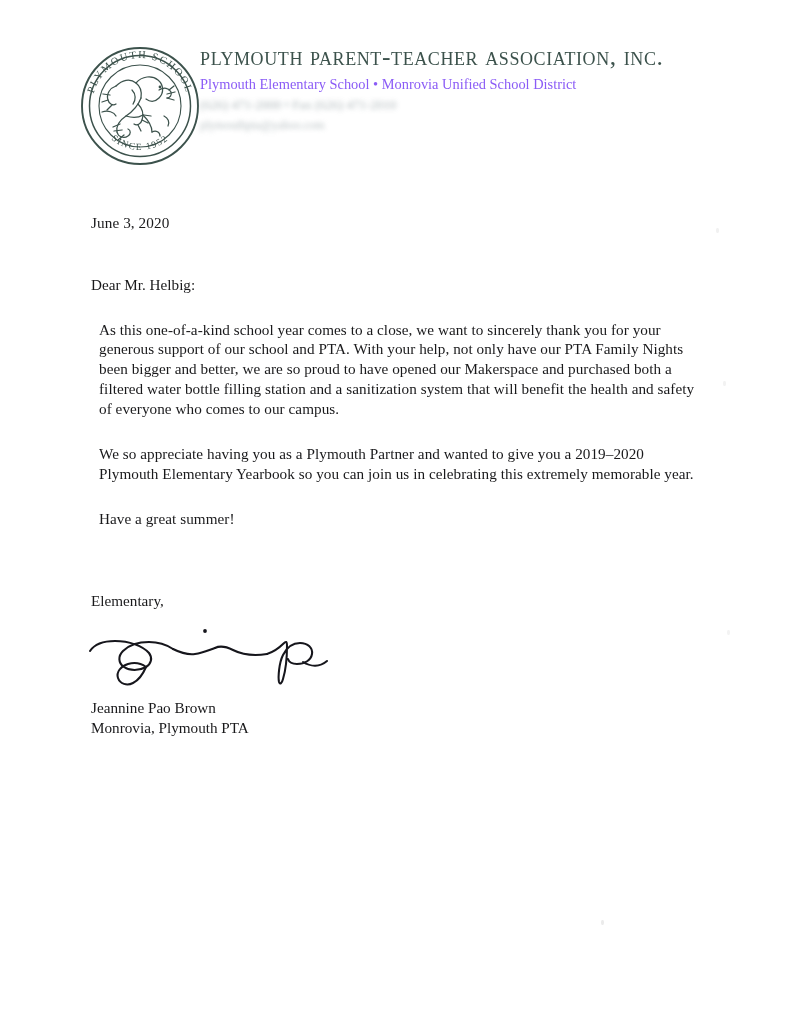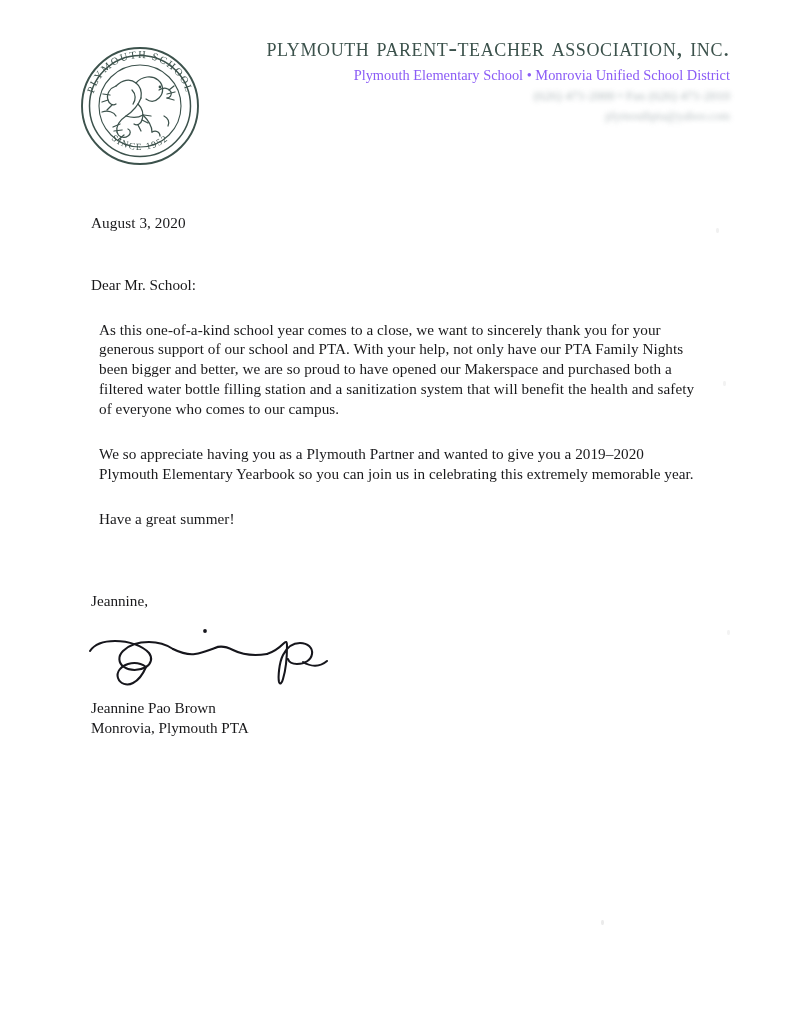"plymouth parent-teacher association," .masthead { text-align: right -> left; top: 5px -> 14px }
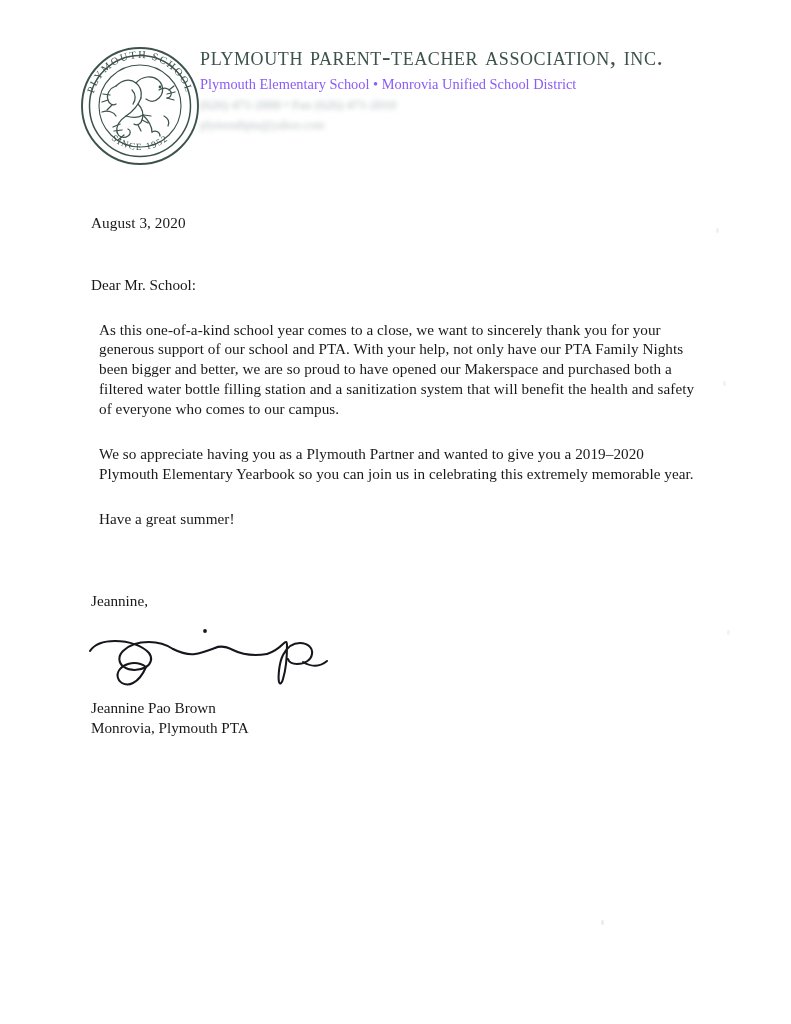"August 3, 2020" div.date-line { text: August -> June }
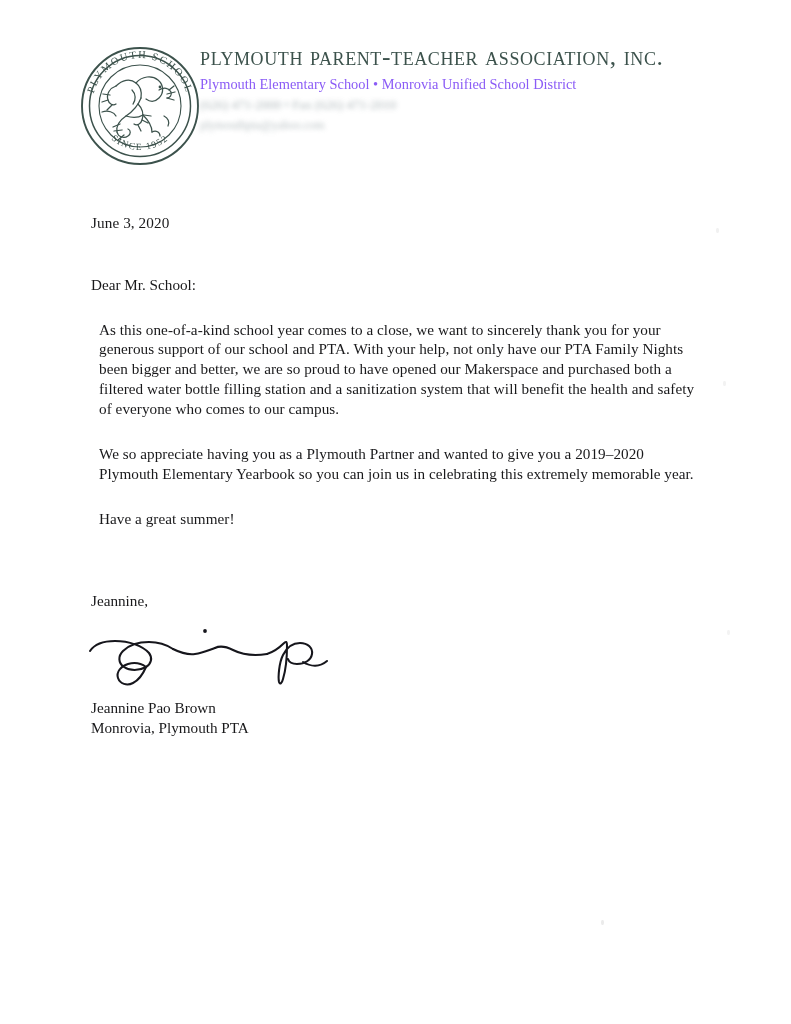"Dear Mr. School:" div.salutation { text: School -> Helbig }
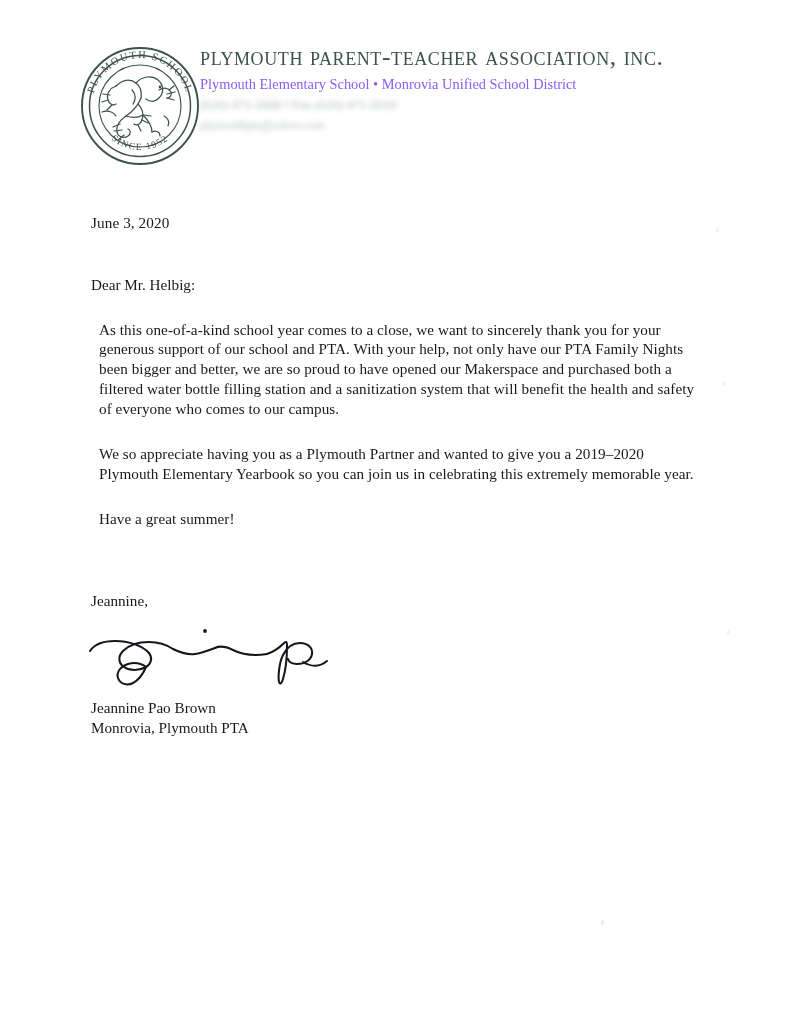"Jeannine," div.sincerely { text: Jeannine -> Elementary }
